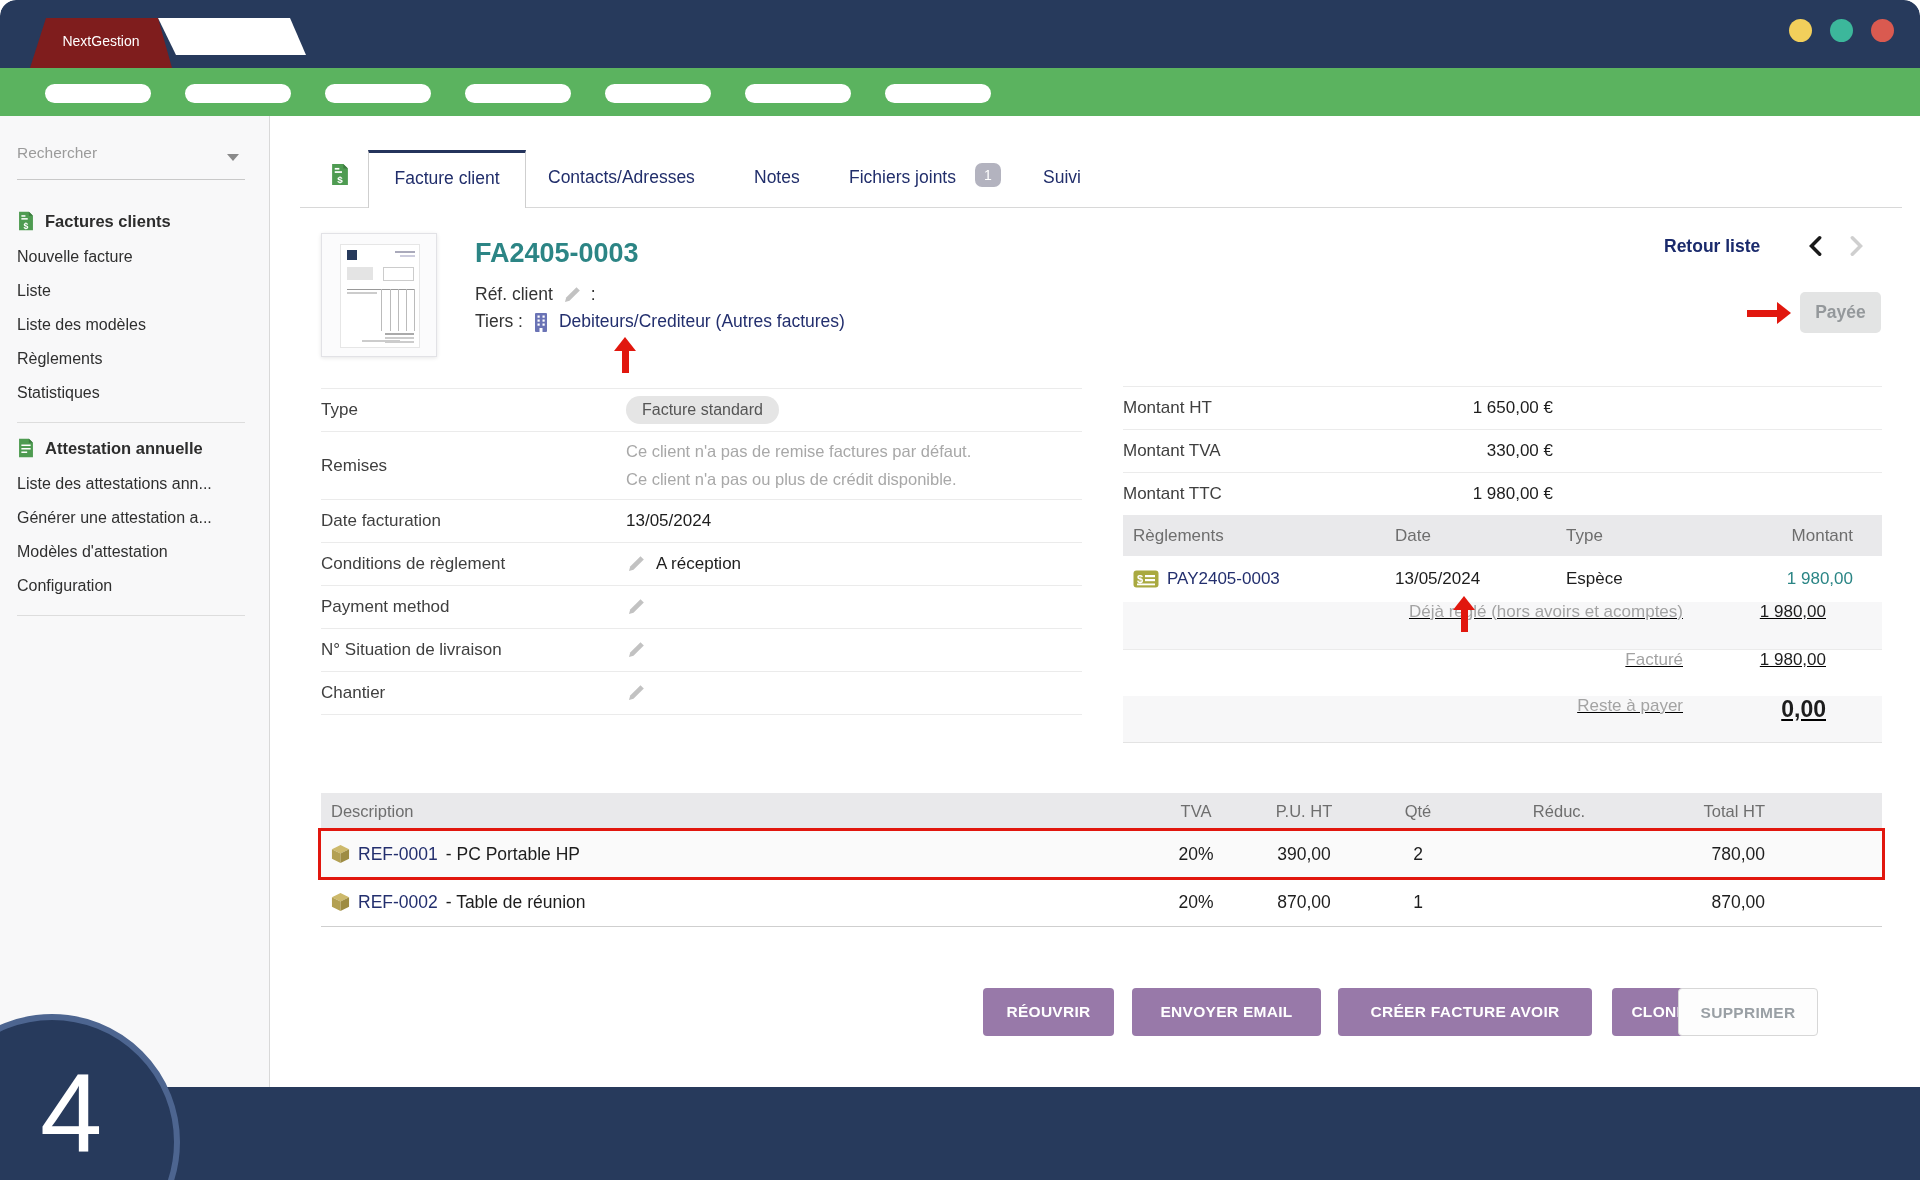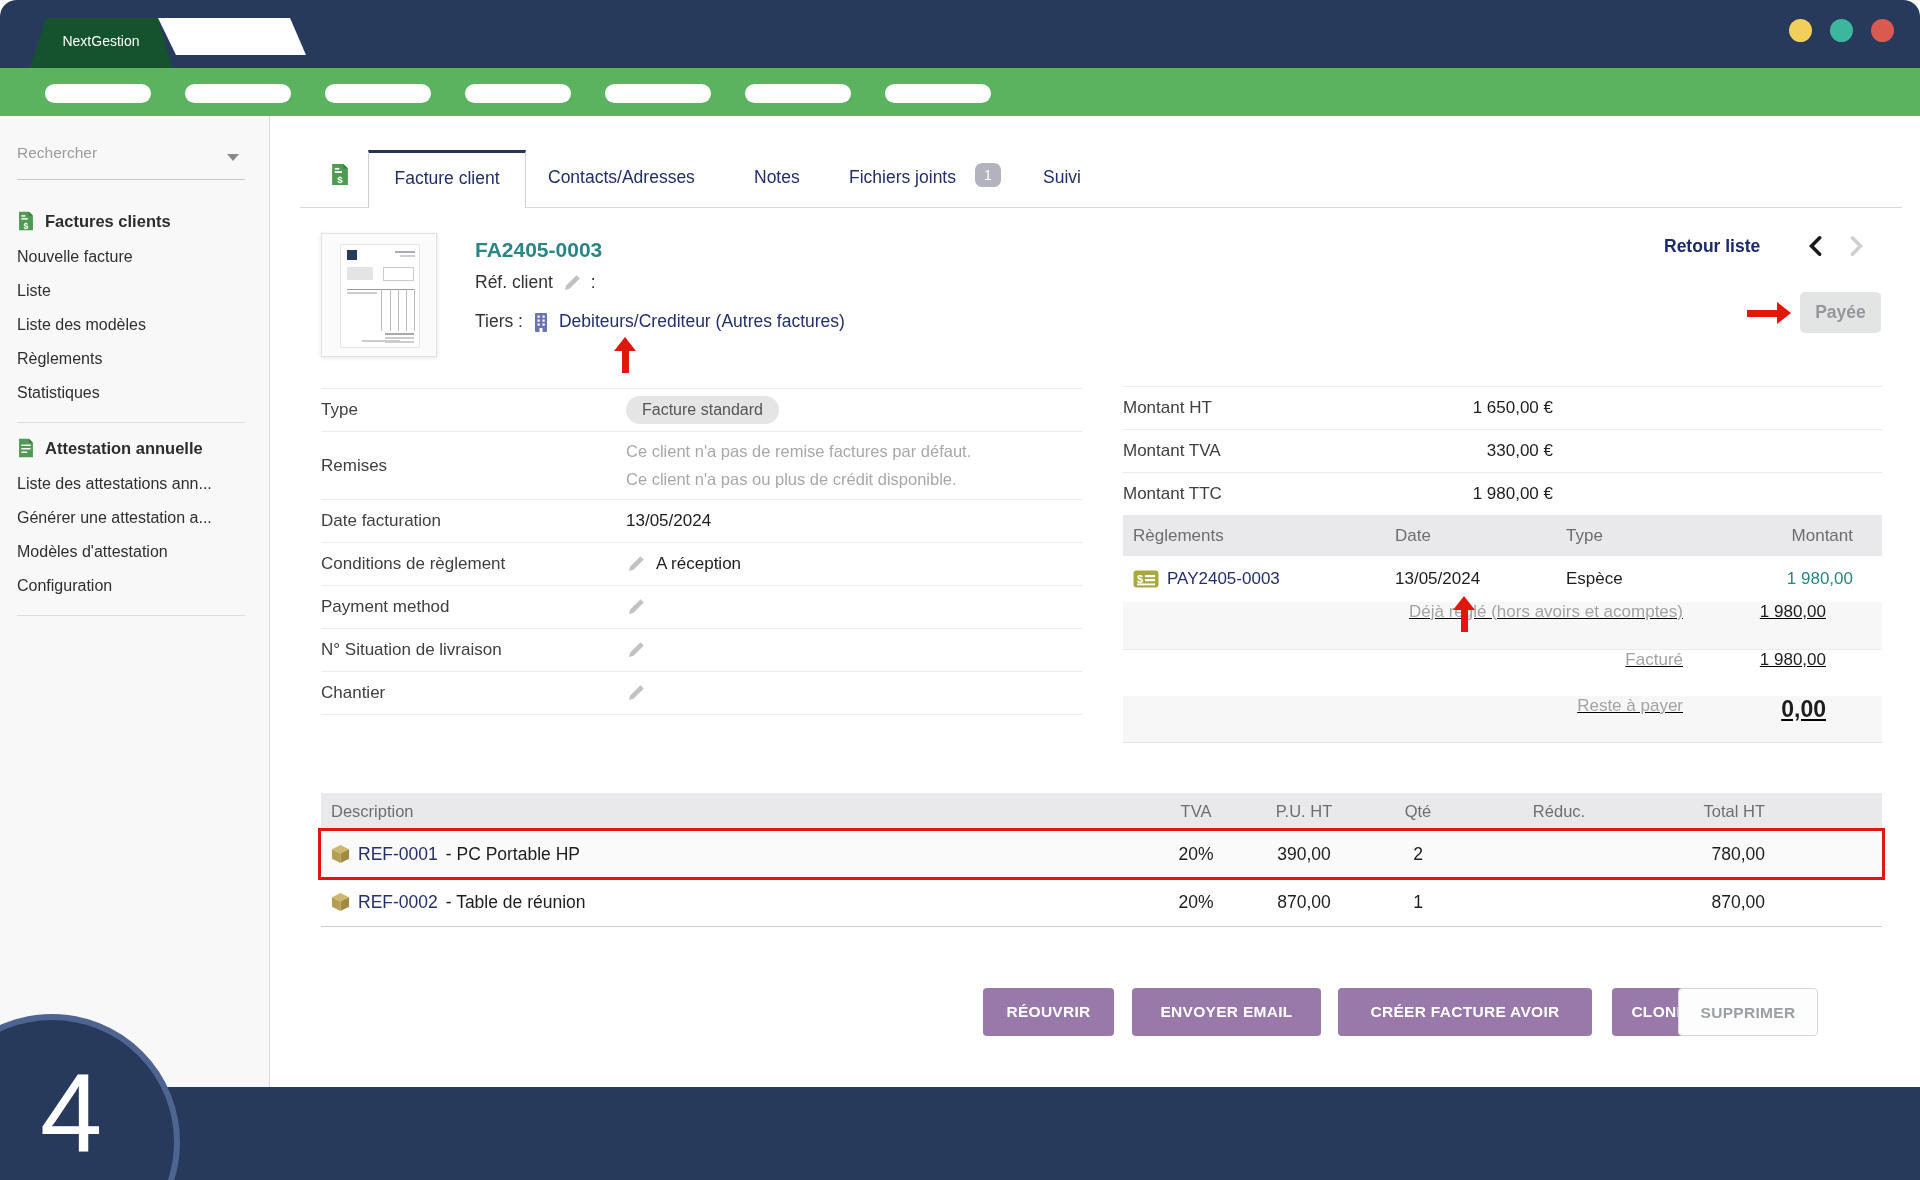"NextGestion" .brand-tab { background: #14532d -> #7f1d1d }
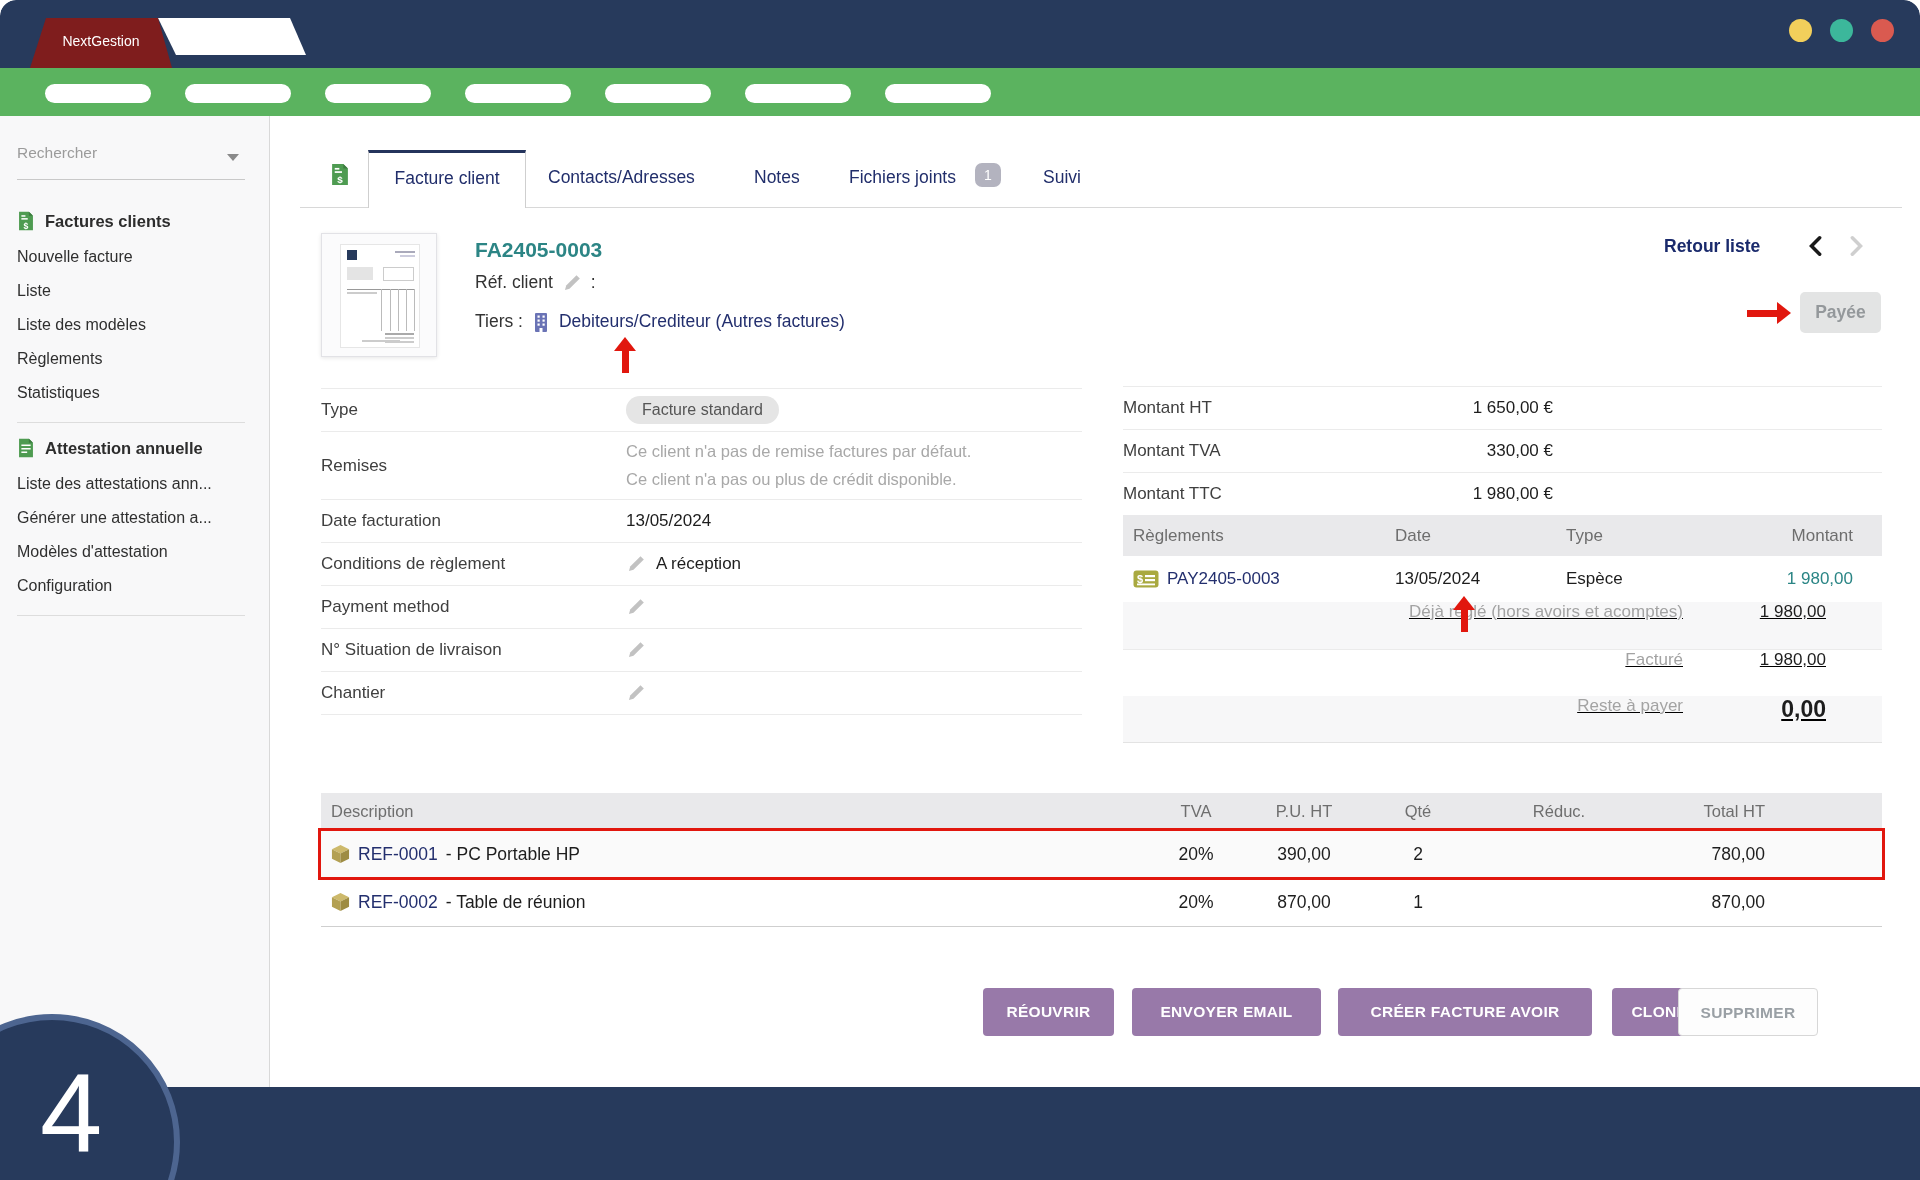"FA2405-0003" .doc-title { font-size: 21px -> 27px }
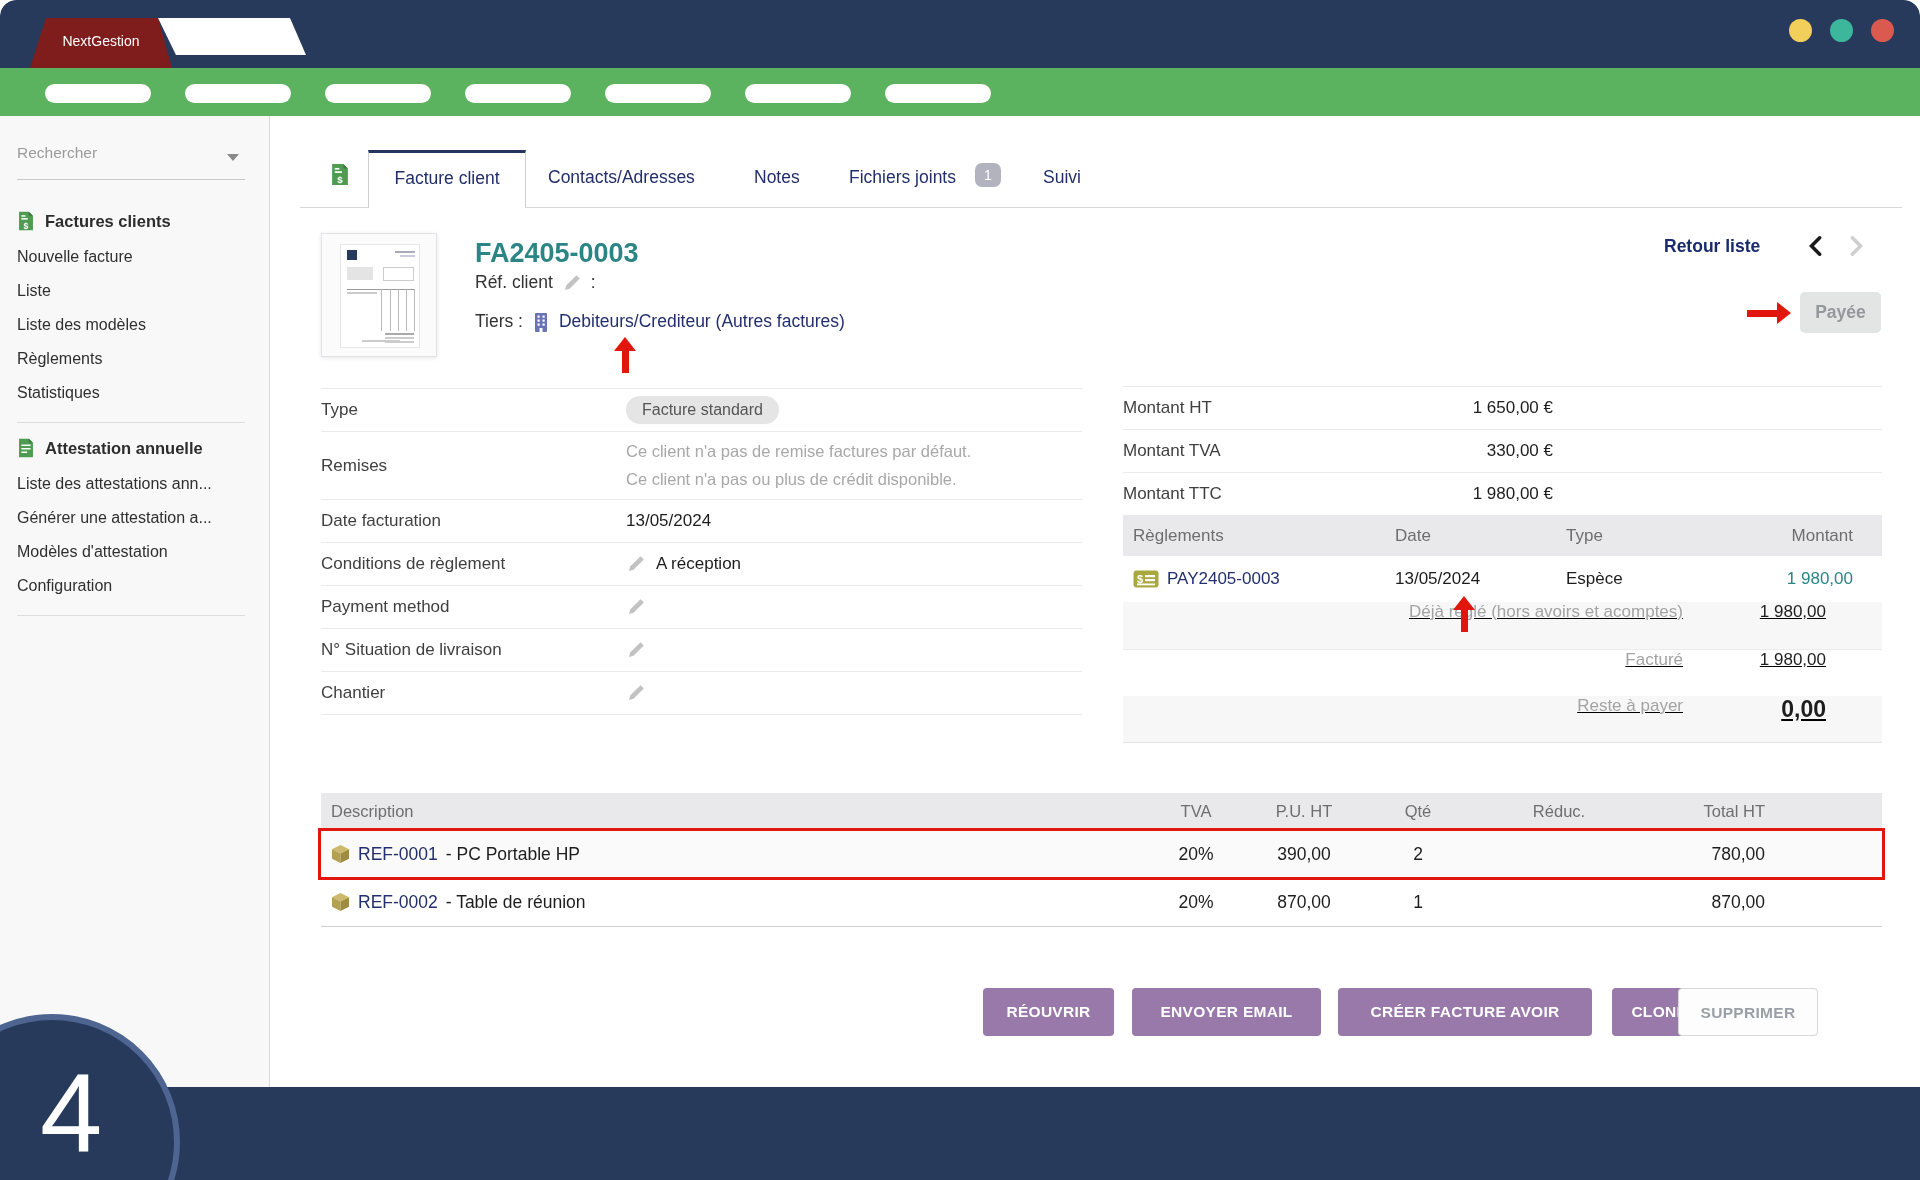"Réf. client" div.meta { top: 156px -> 168px }
